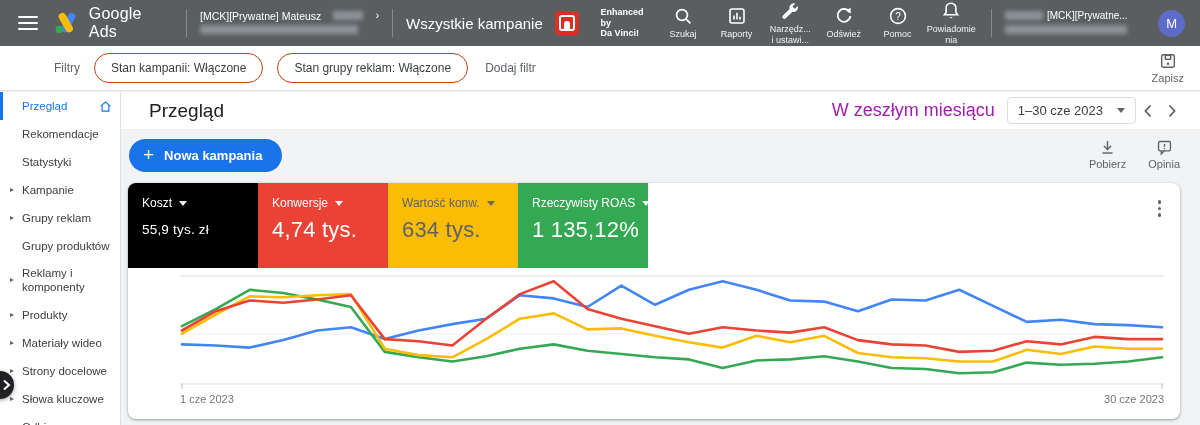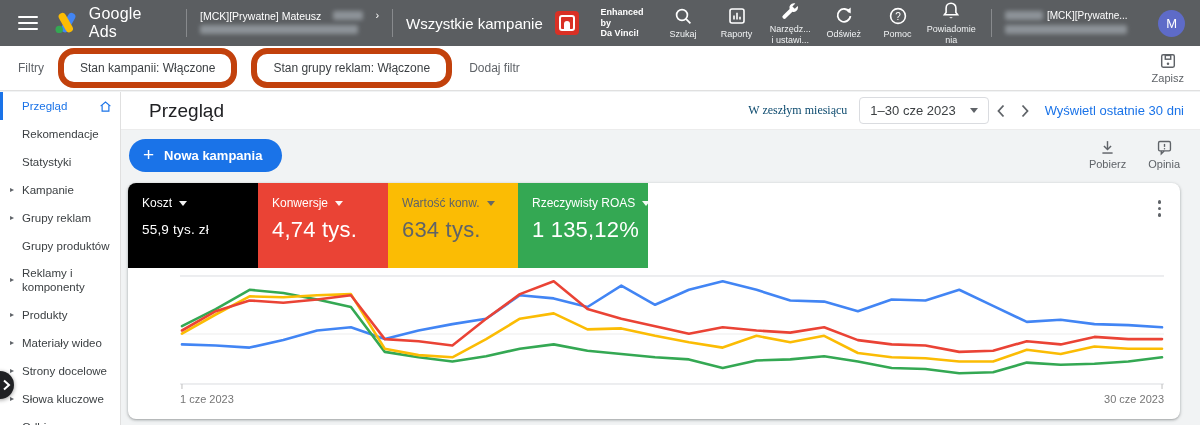"Filtry" .filterbar { padding-left: none -> 36px }
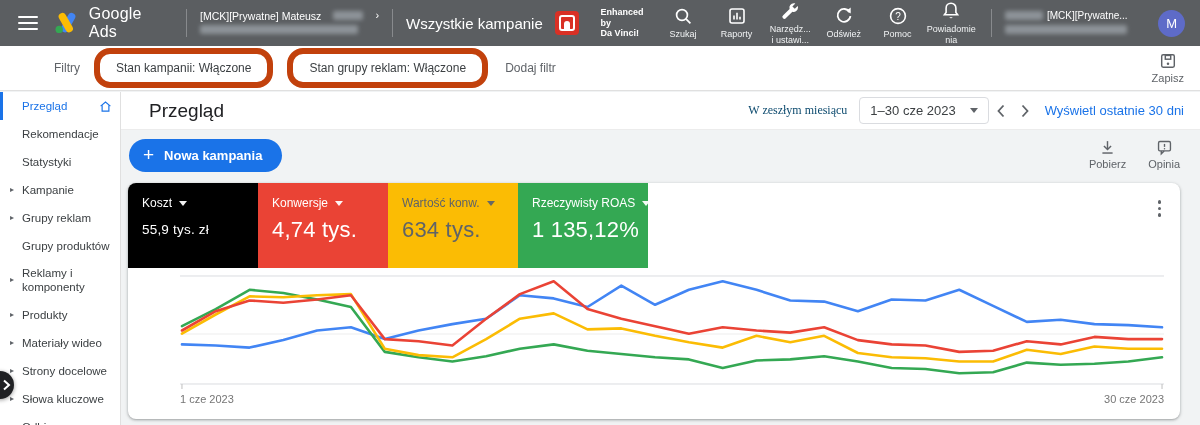"Stan kampanii: Włączone" .chip { border: 6px solid #c2410c -> 1px solid #c2410c }
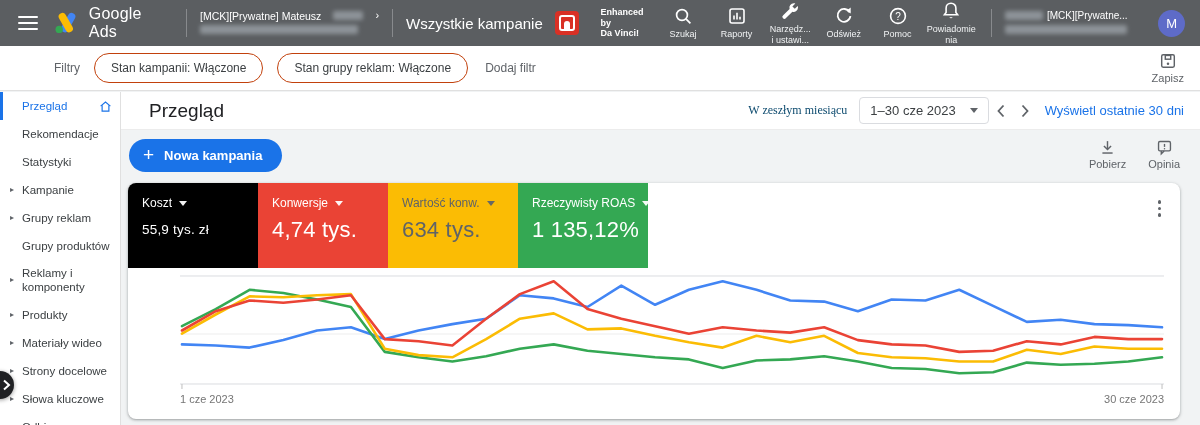"W zeszłym miesiącu" .preset { color: #0c4a6e -> #a21caf; font-family: Liberation Serif, serif -> none; font-size: 12px -> 18px }
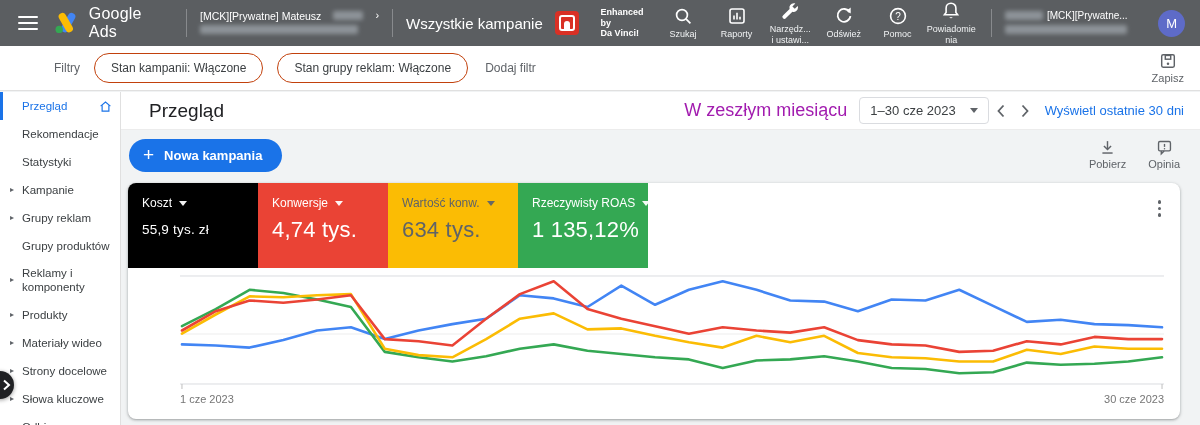"Wyświetl ostatnie 30 dni" span.view-link { html: <span>Wyświetl ostatnie 30 dni</span> -> none }
